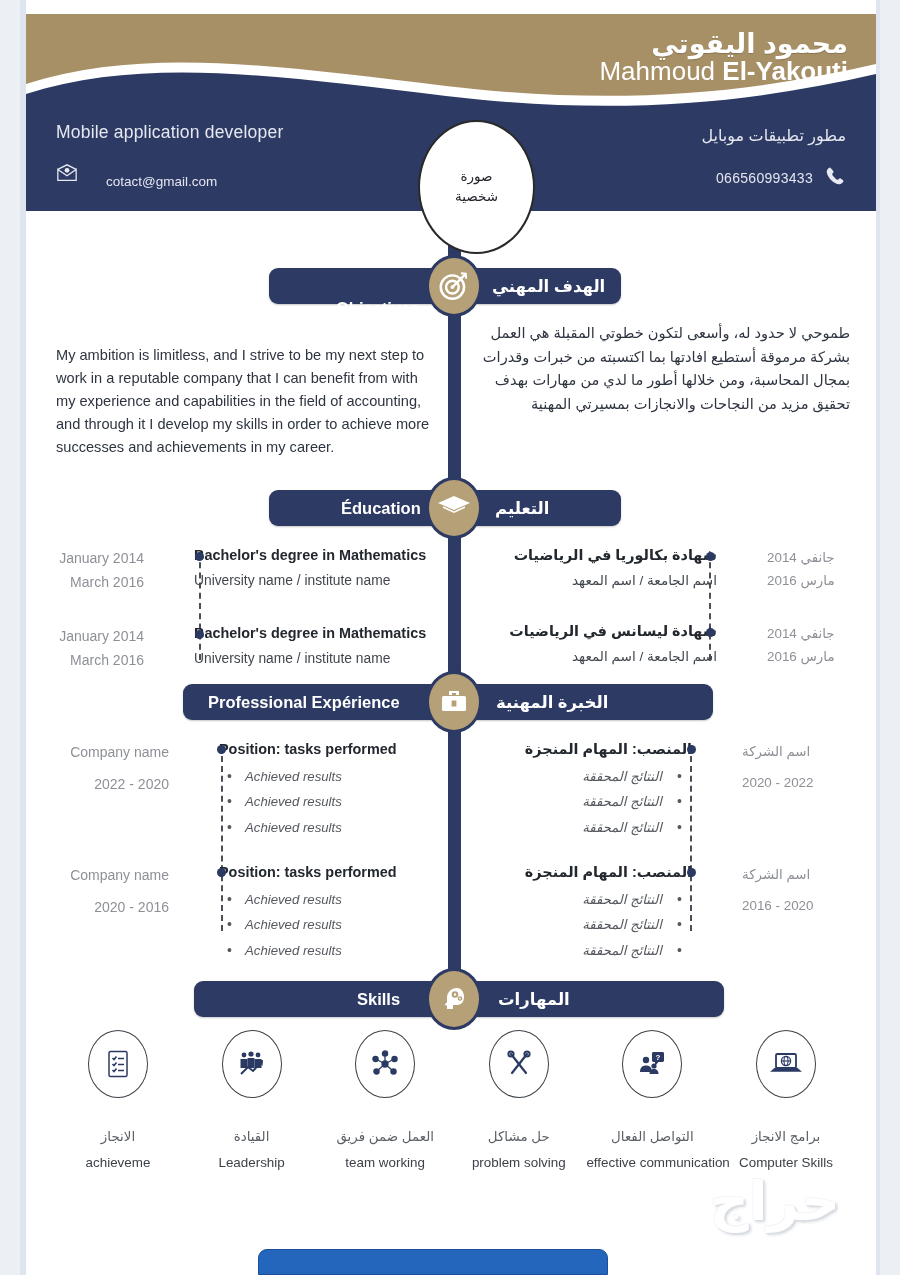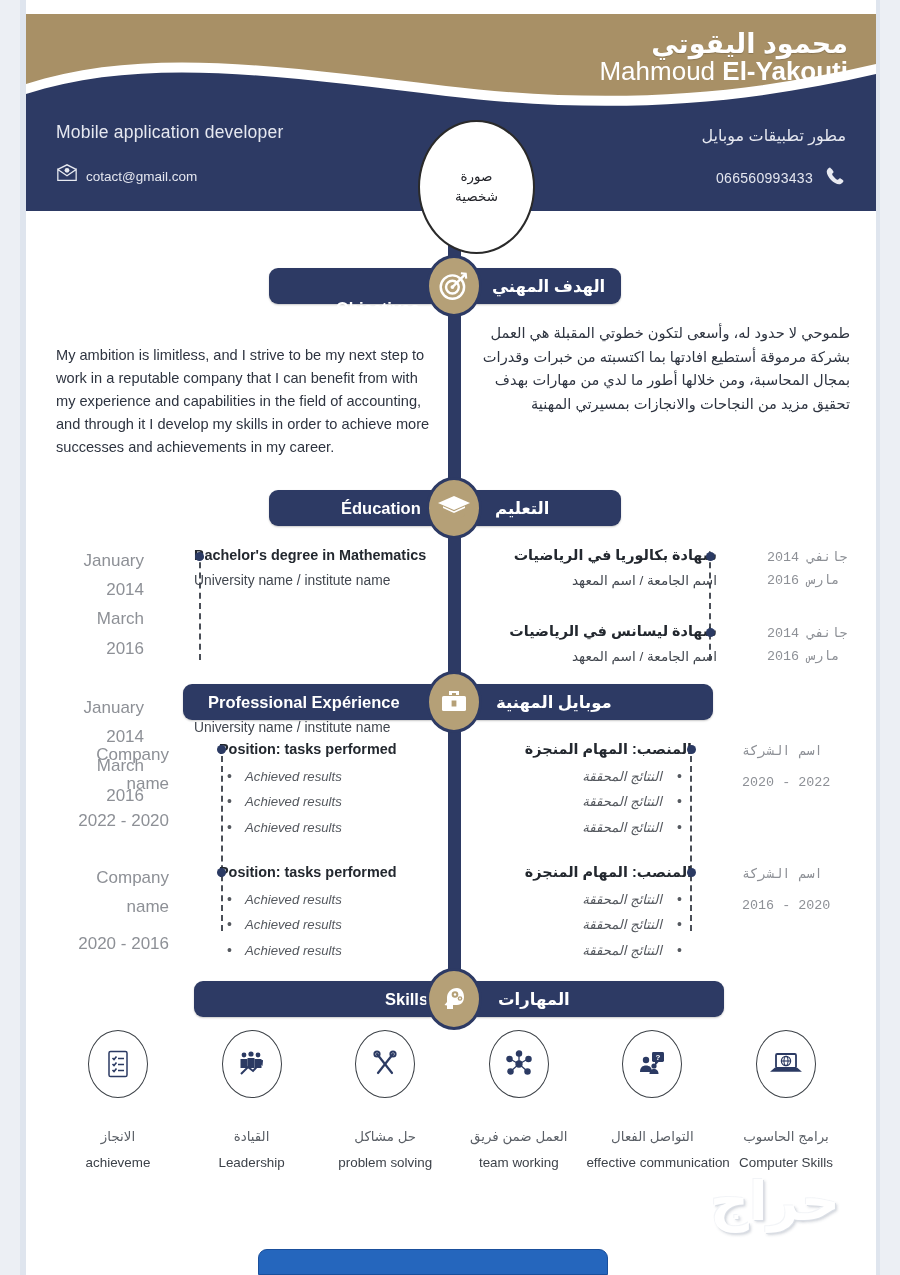"cotact@gmail.com" .hdr-contact { align-items: center -> flex-end; gap: 8px -> 28px }
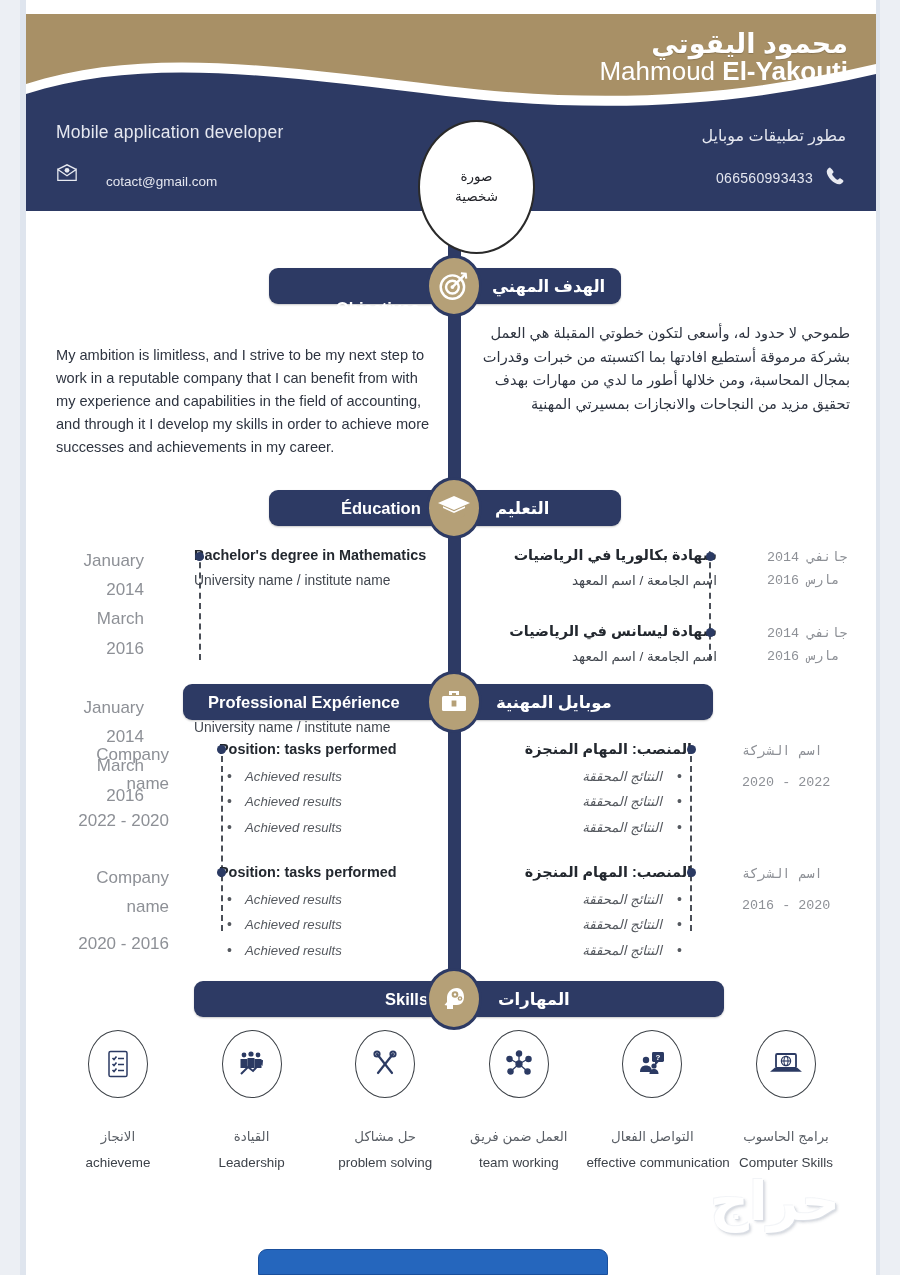"January 2014" .tl-dates { font-size: 17px -> 14px }
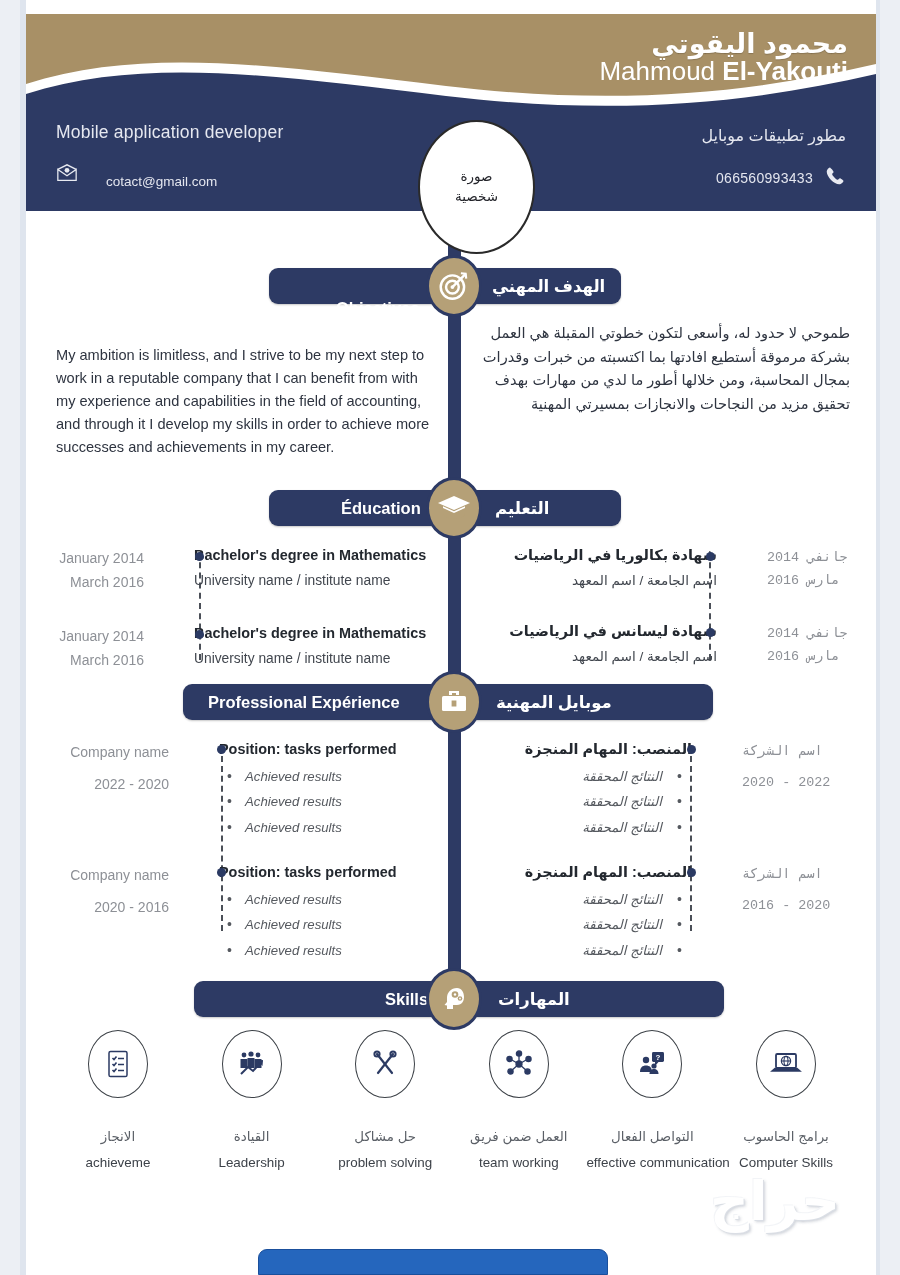"جانفي 2014" .tl-dates-r { font-family: Liberation Mono, monospace -> none }
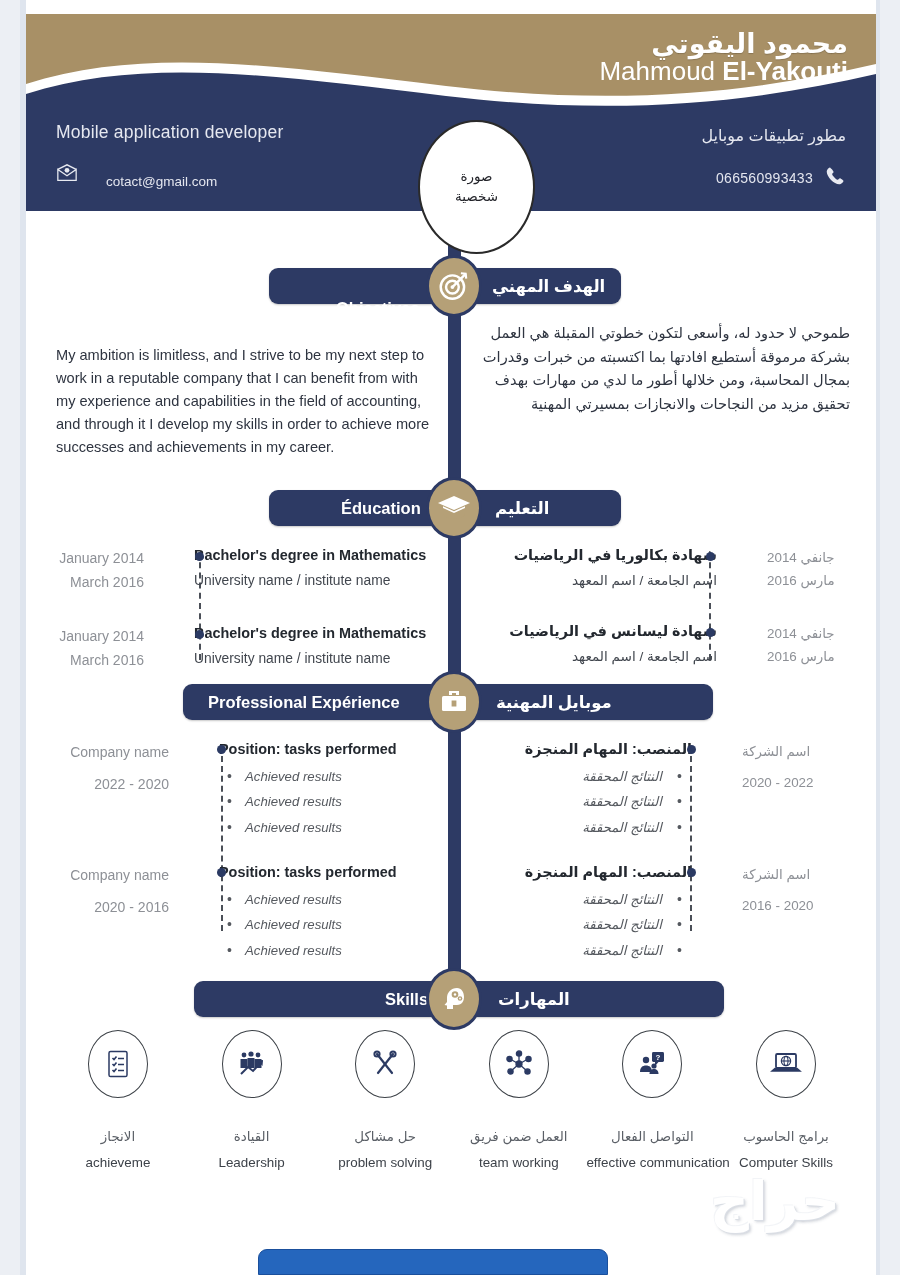"موبايل المهنية" div.sec-label-ar { text: موبايل -> الخبرة }
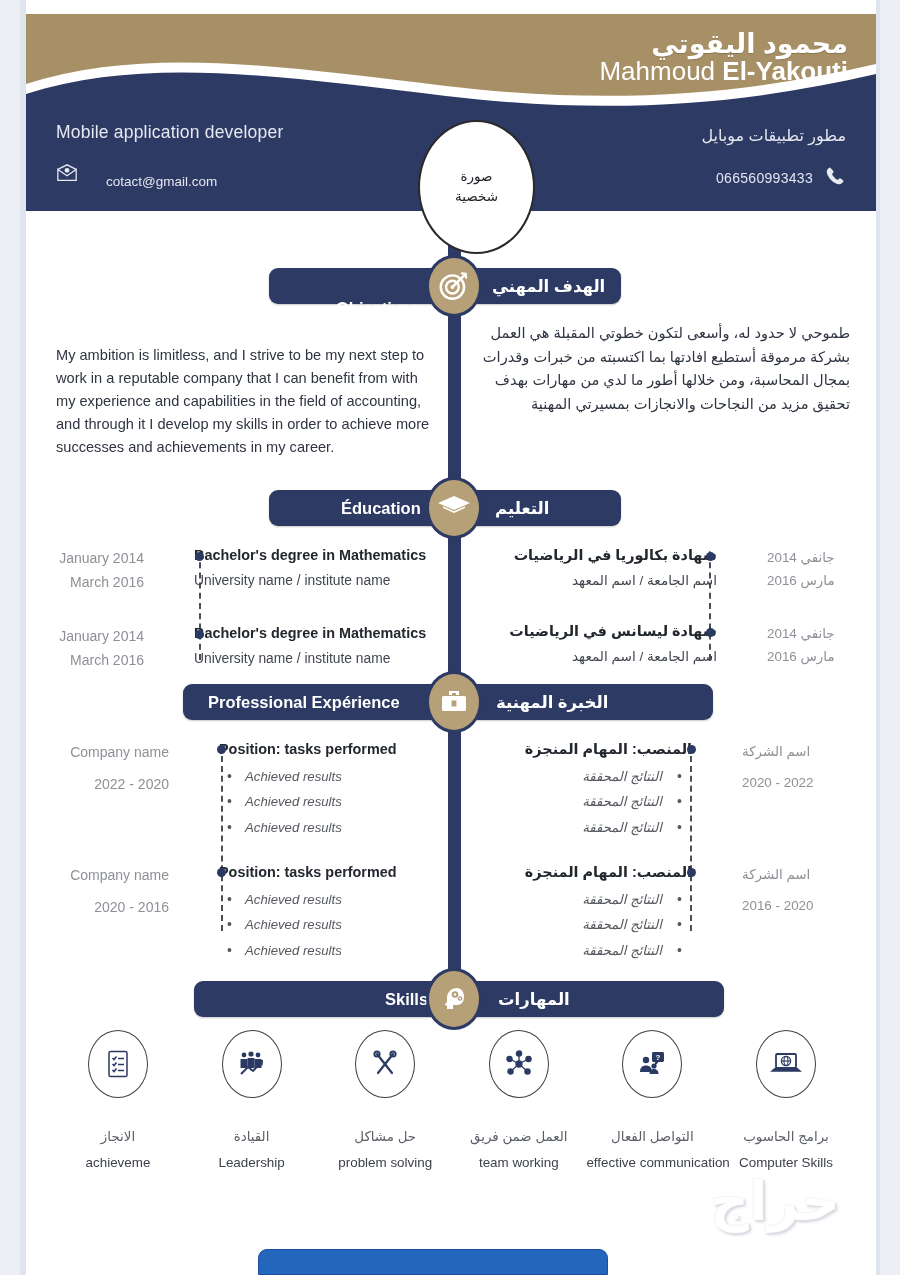"Skills" div.sec-label-en { margin-left: 28px -> none }
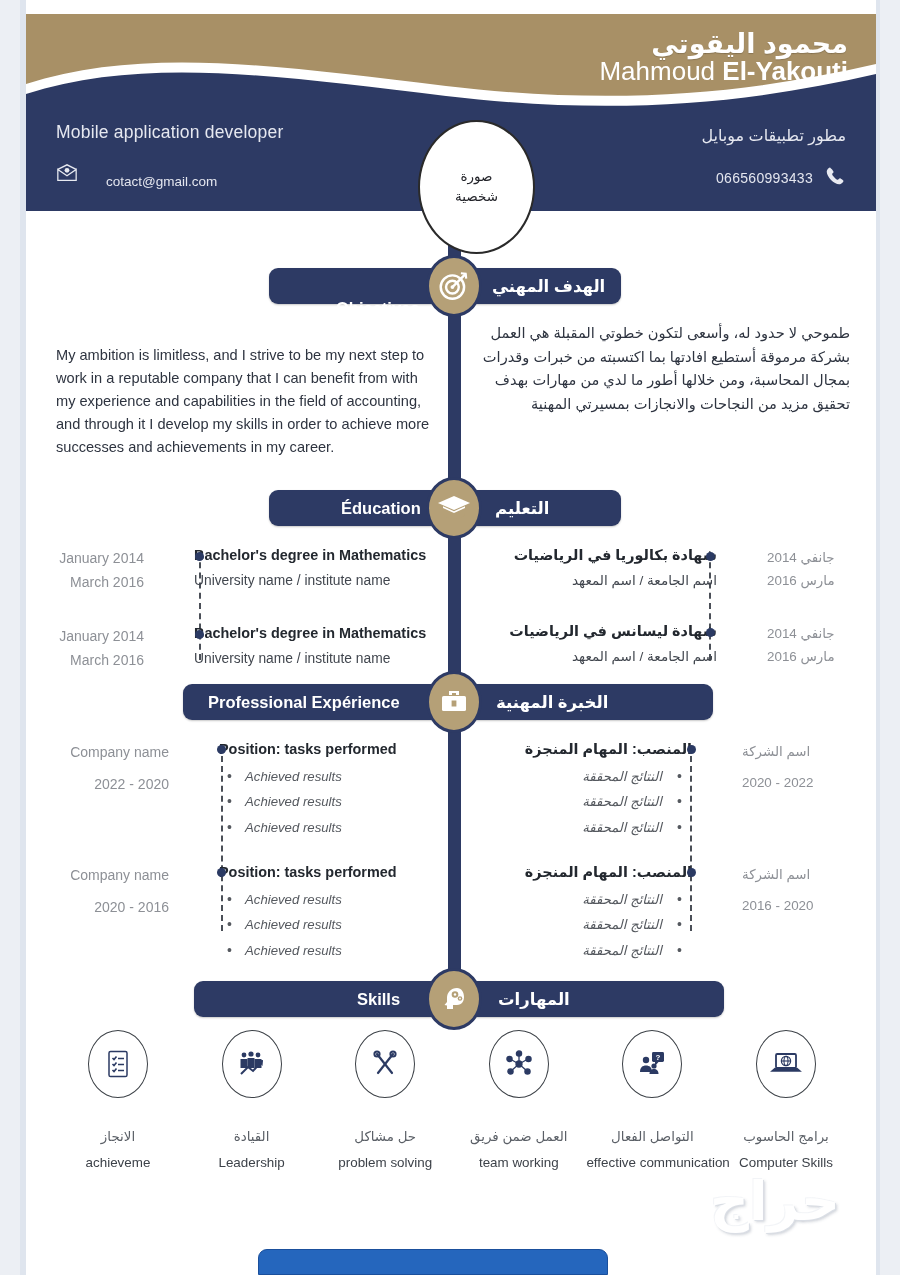"حل مشاكل" div.skill { order: before "العمل ضمن فريق" -> after "العمل ضمن فريق" }
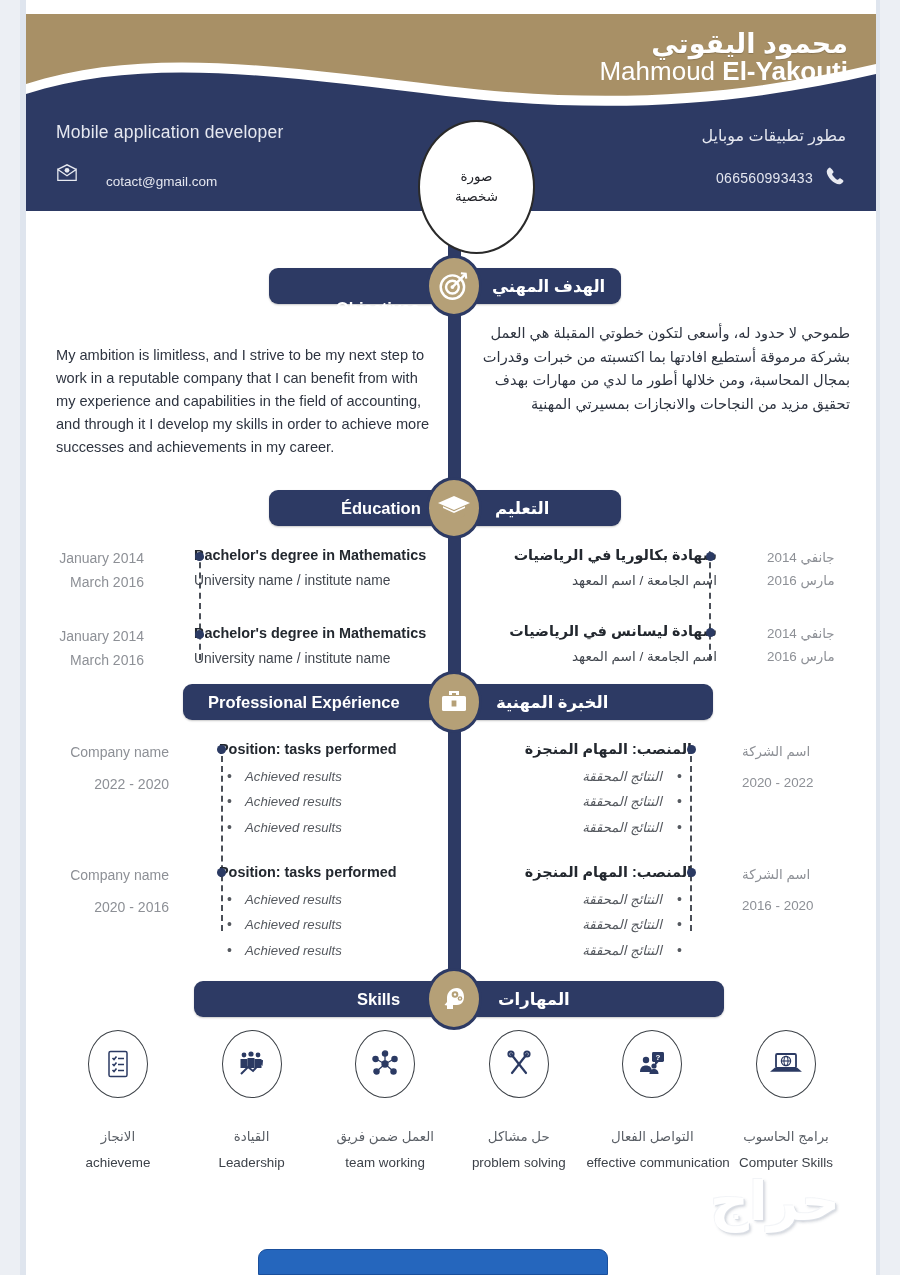"برامج الحاسوب" div.skill-ar { text: الحاسوب -> الانجاز }
